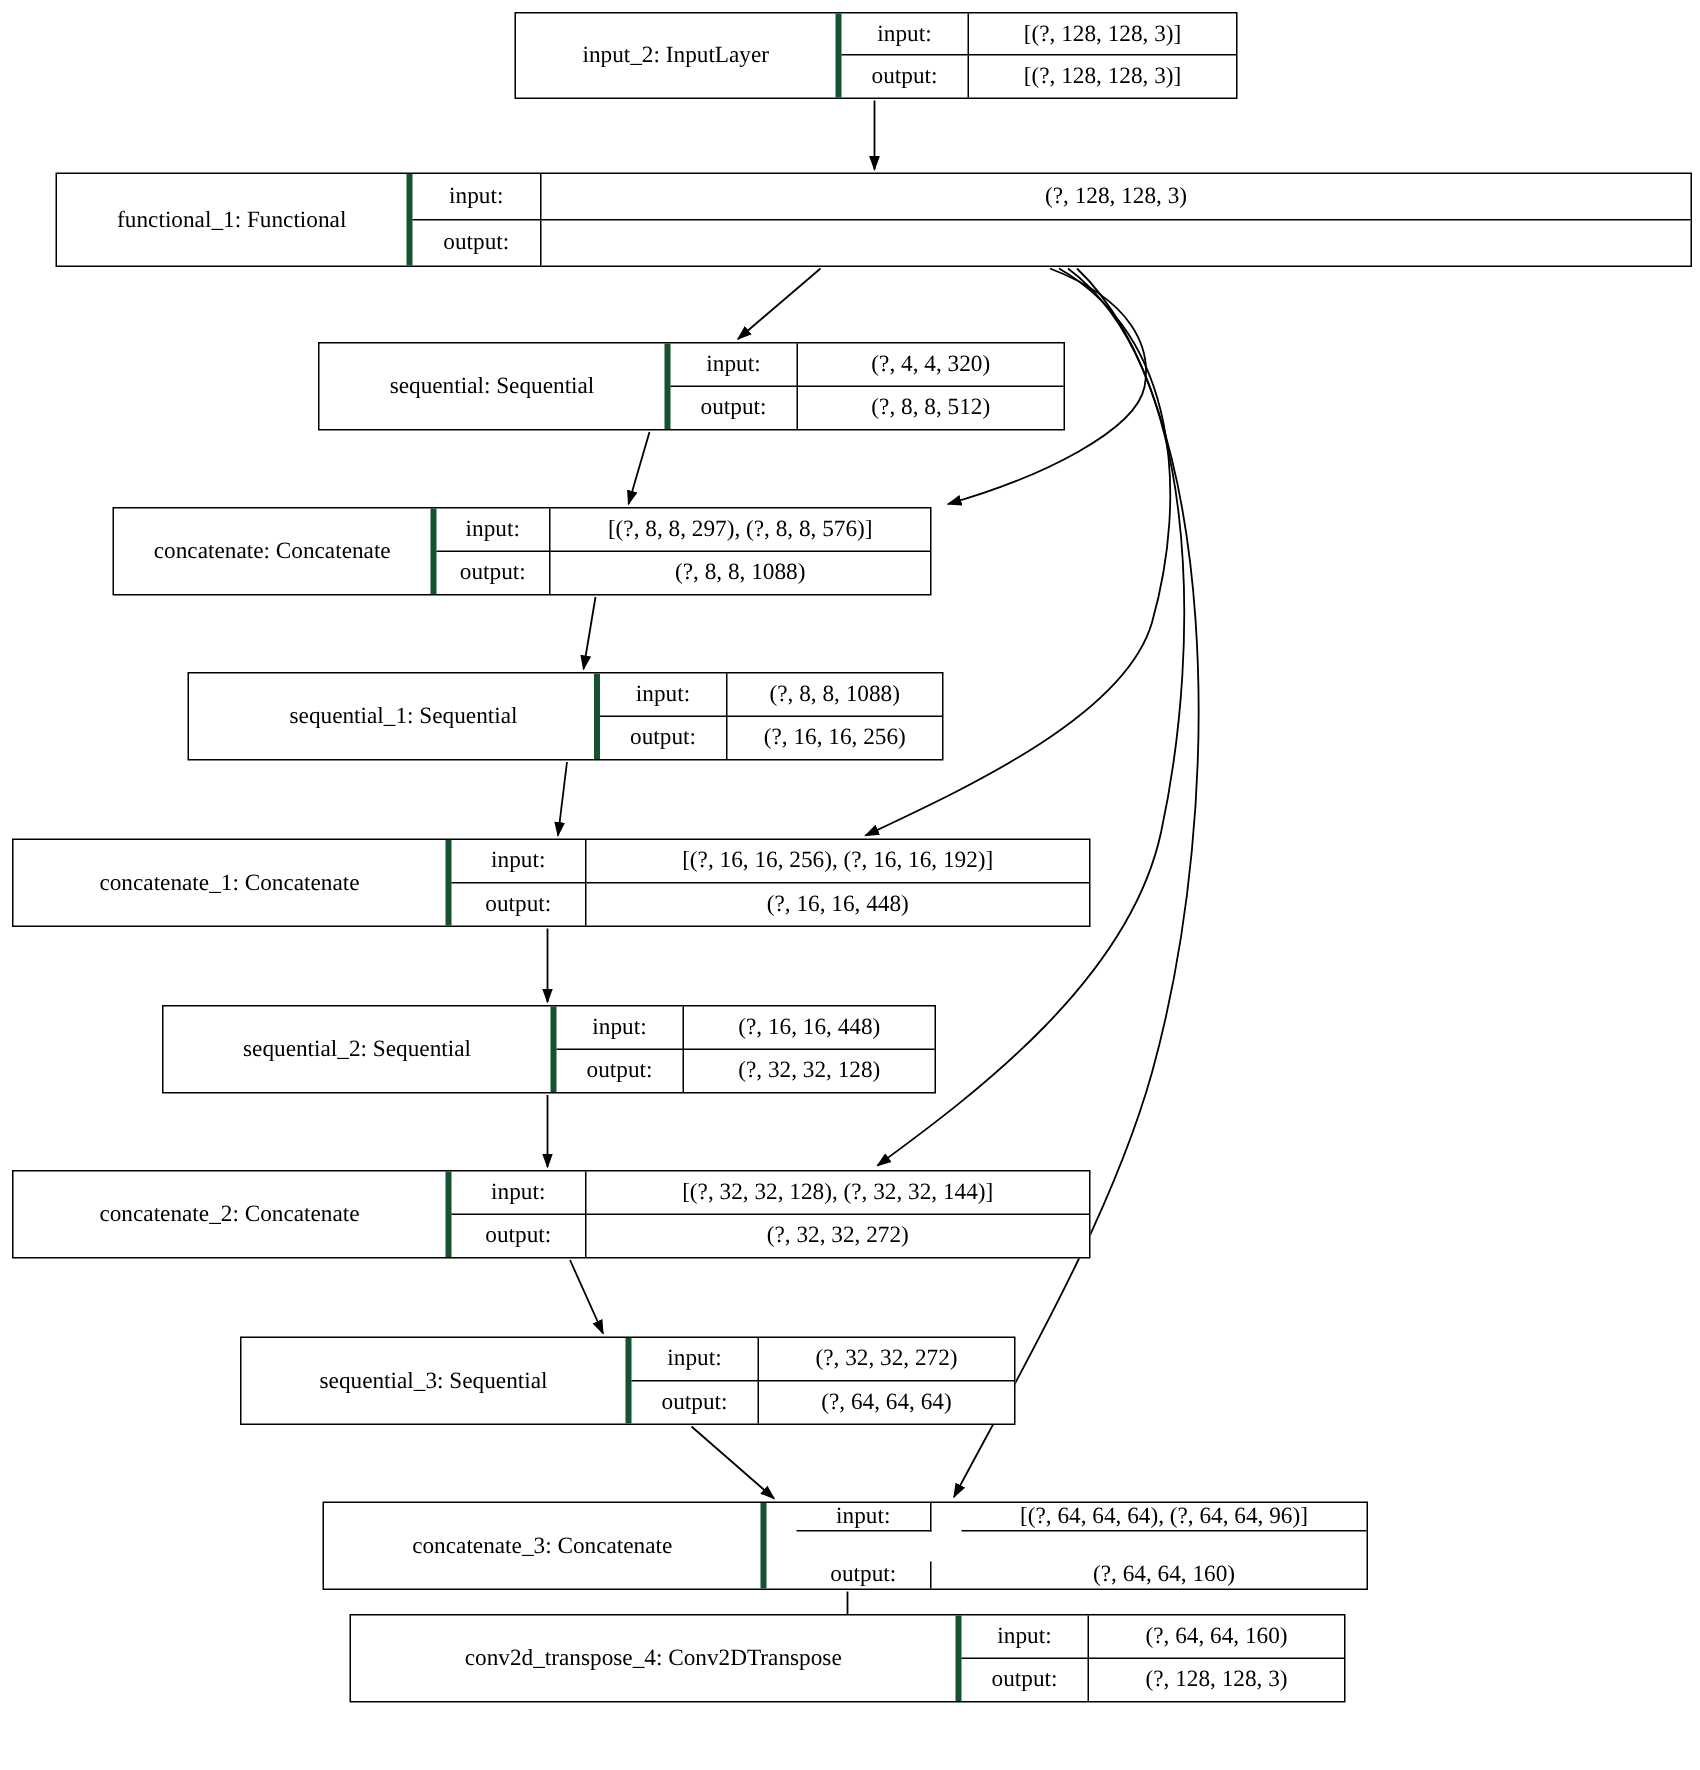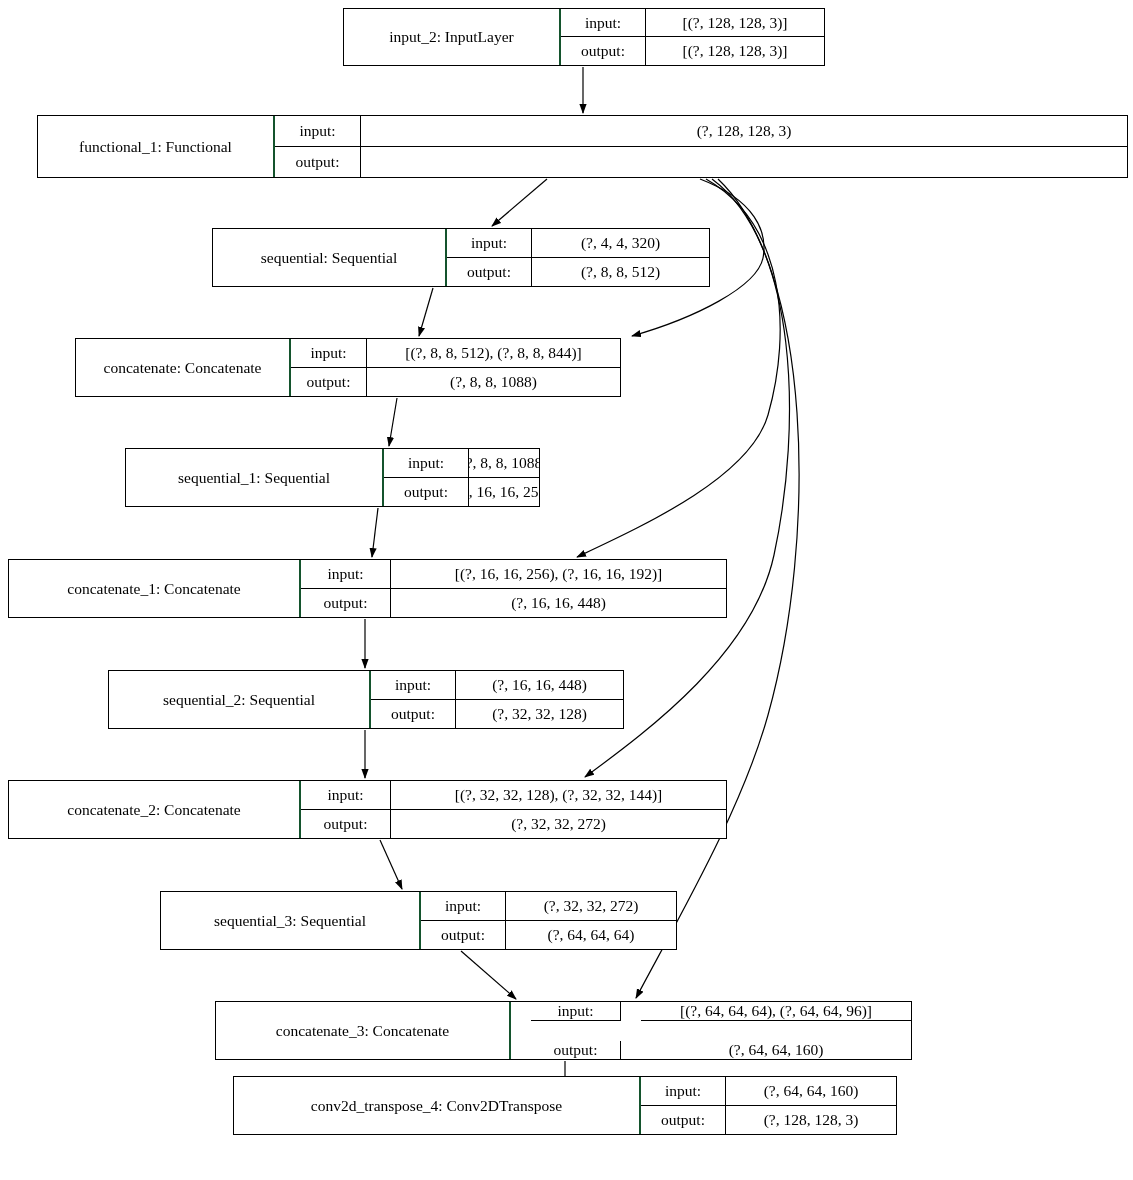"input_2: InputLayer" .cell-name { border-right: 2px solid #14532d -> 4px solid #14532d }
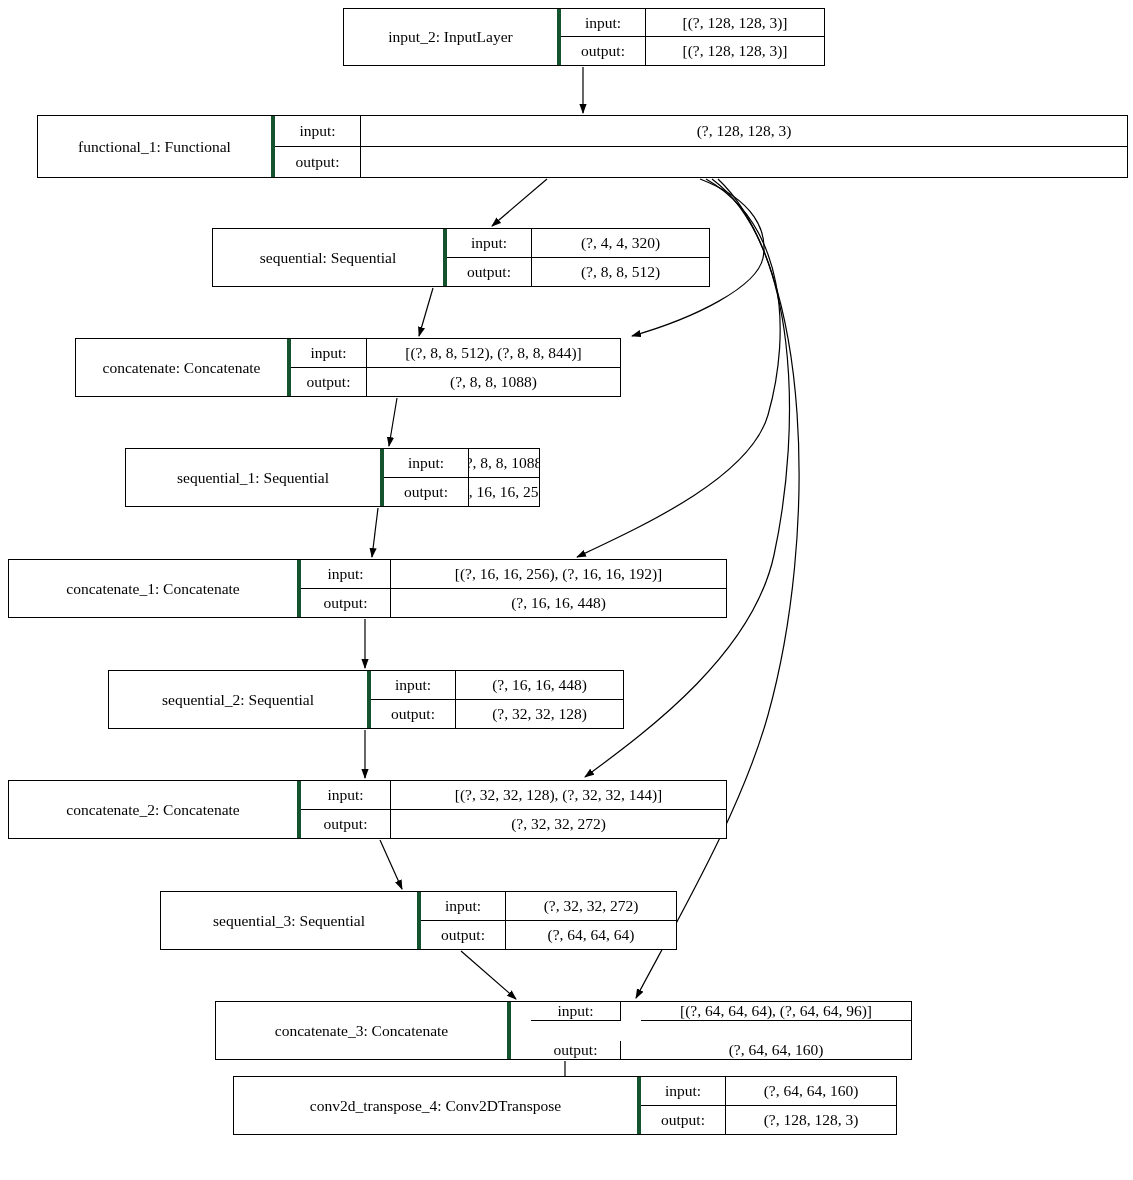"[(?, 8, 8, 512), (?," div.cell { text: 512), (?, 8, 8, 844 -> 297), (?, 8, 8, 576 }
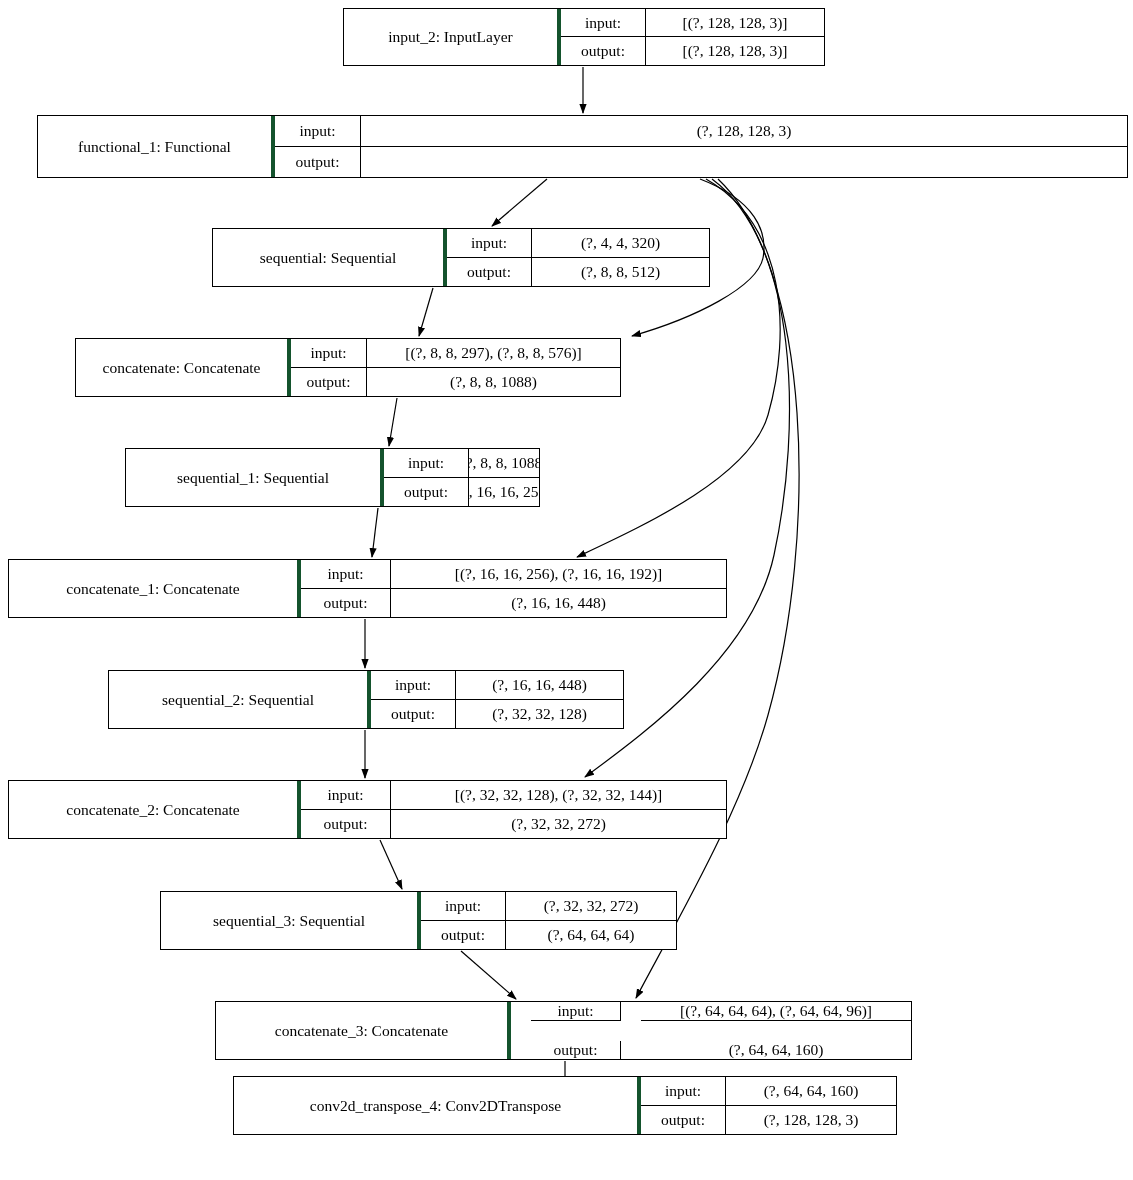"sequential_1: Sequential" div.node { padding-left: none -> 16px; width: 415px -> 504px }
